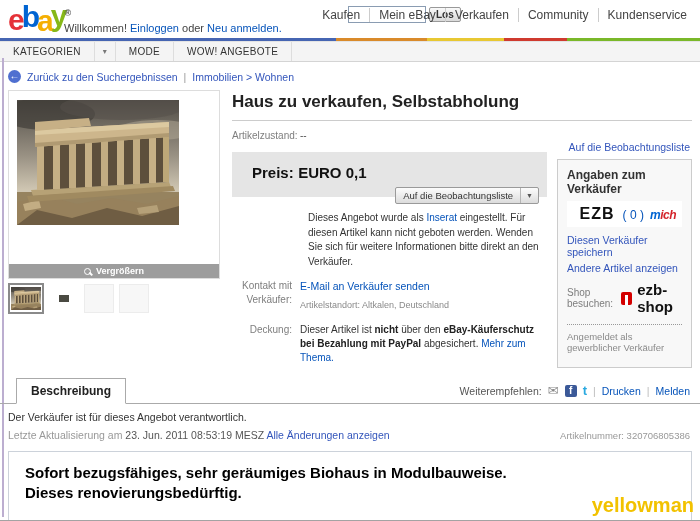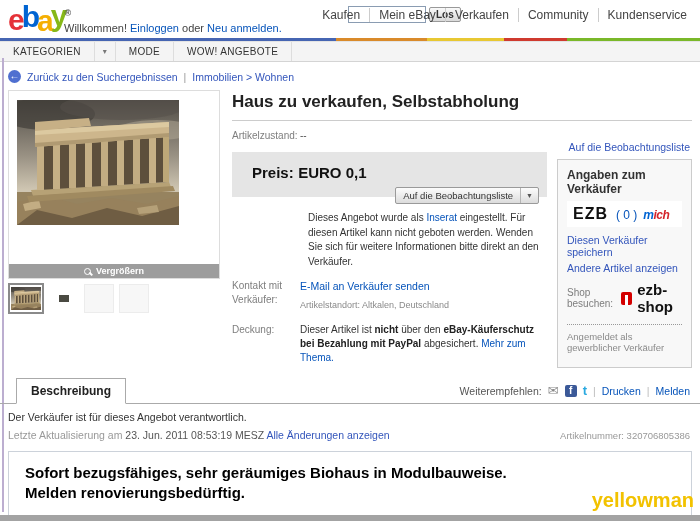"ebay®" .page { border-bottom: 6px solid #a3a3a3 -> 1px solid #a3a3a3 }
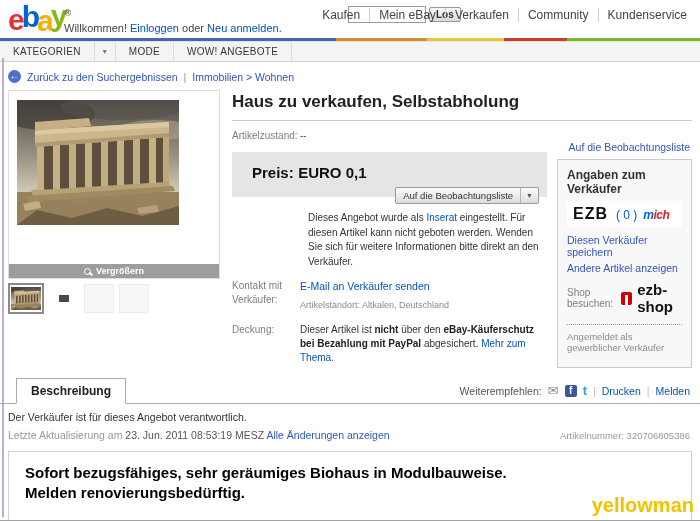"Artikelzustand:" .grid-label { text-align: none -> right }
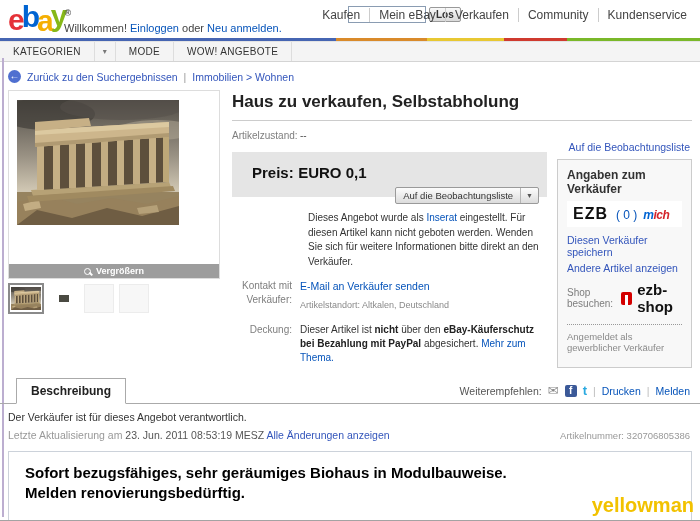"EZB ( 0 ) mich" .seller-id-box { text-align: left -> right }
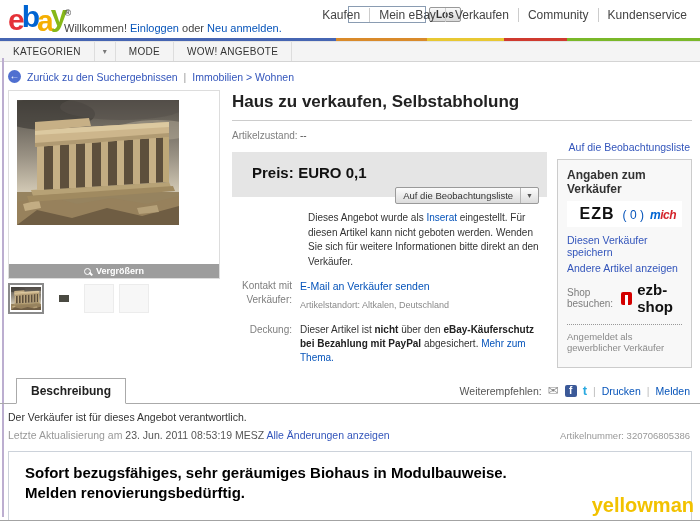"Melden renovierungsbedürftig." div { text: Melden -> Dieses }
